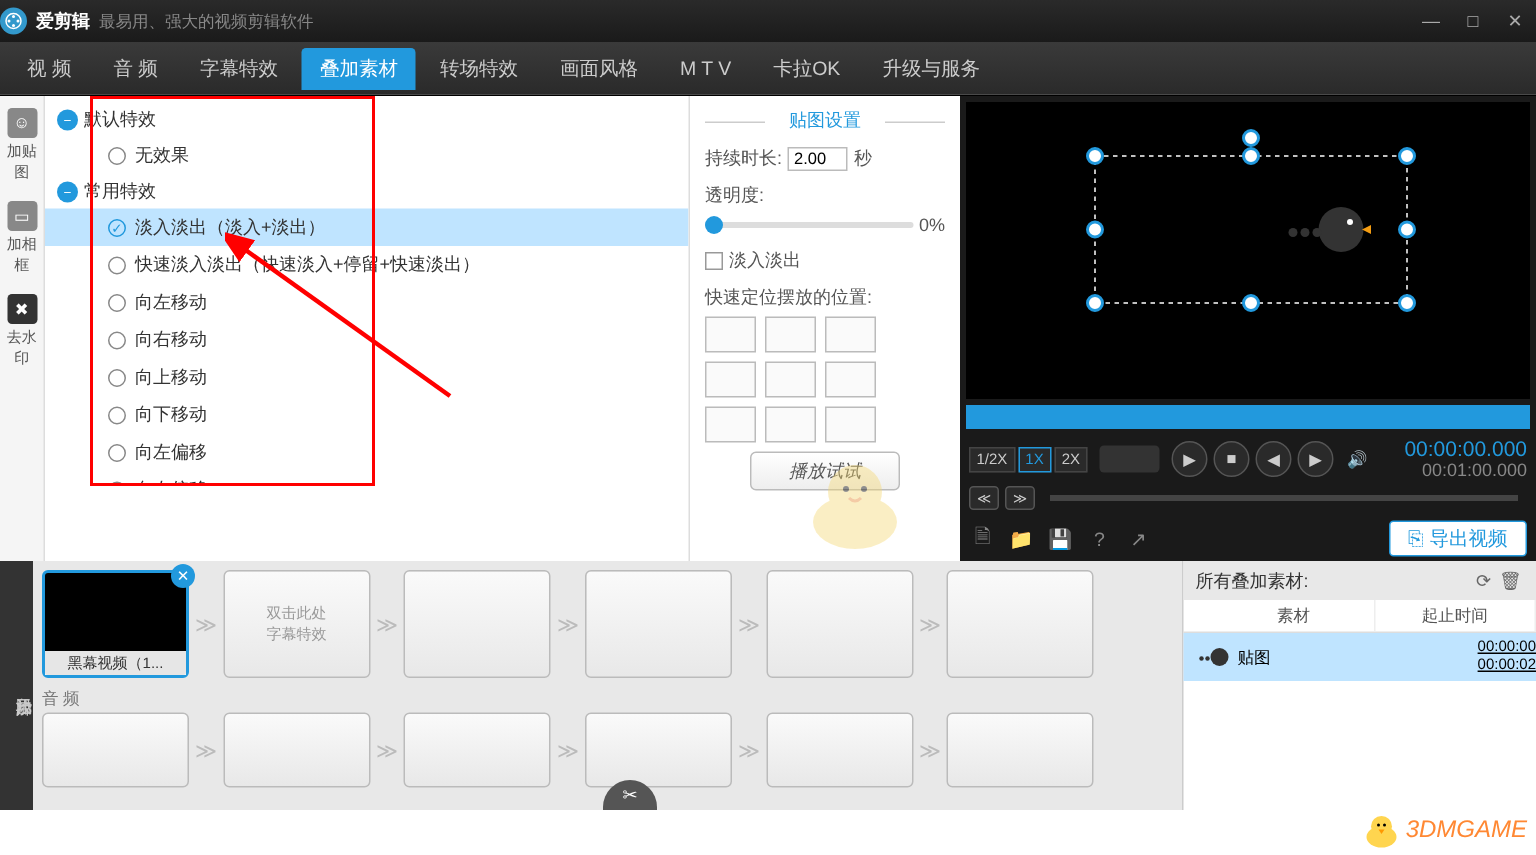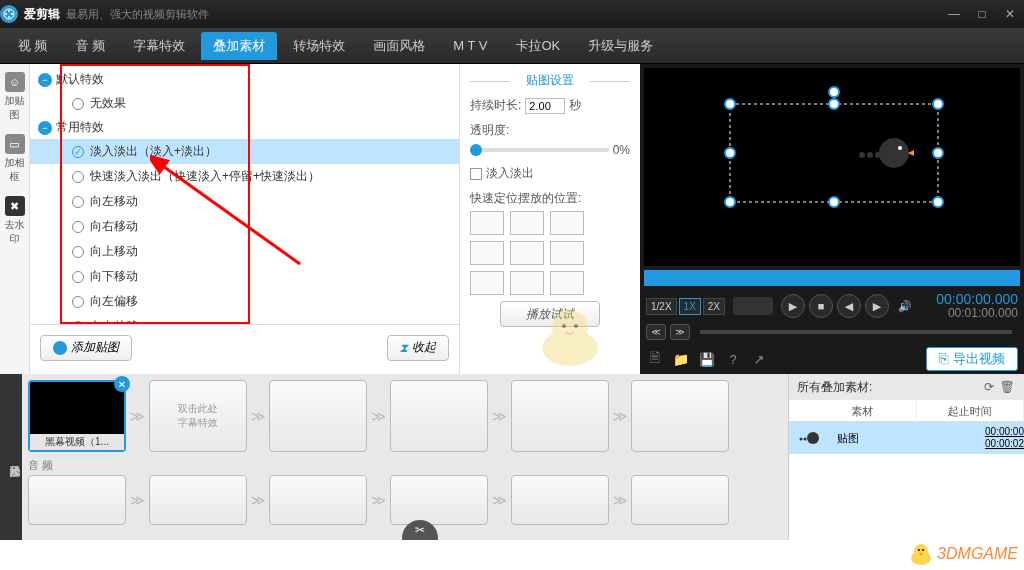"添加贴图" div.effects-footer { html: <div> <div> <div></div> <span>添加贴图</span> </div> <div></div> <div> <span>⧗</span> <span>收起</span> </div> </div> -> none }
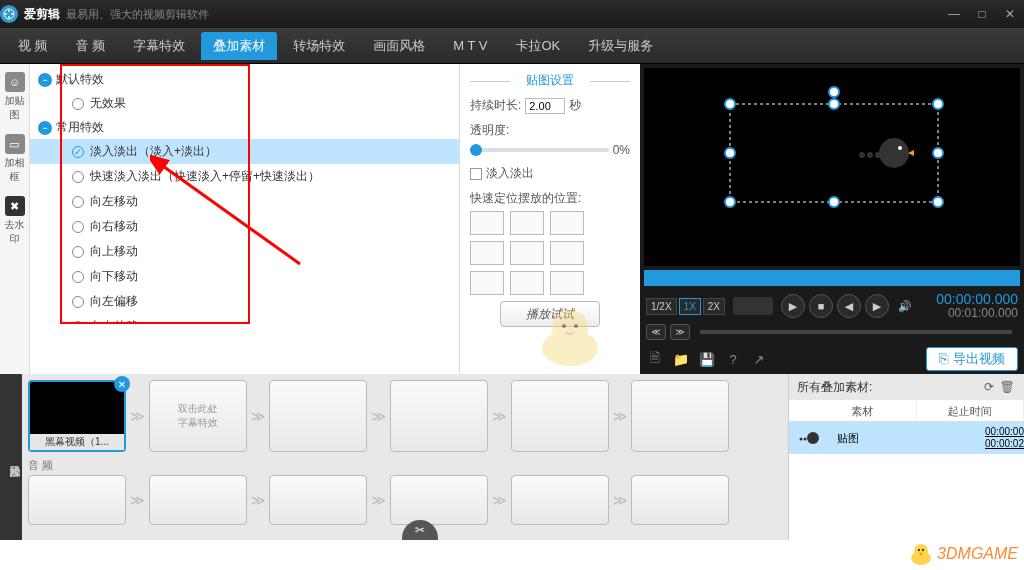"贴图" .overlay-item .c1 { gap: 16px -> 4px }
